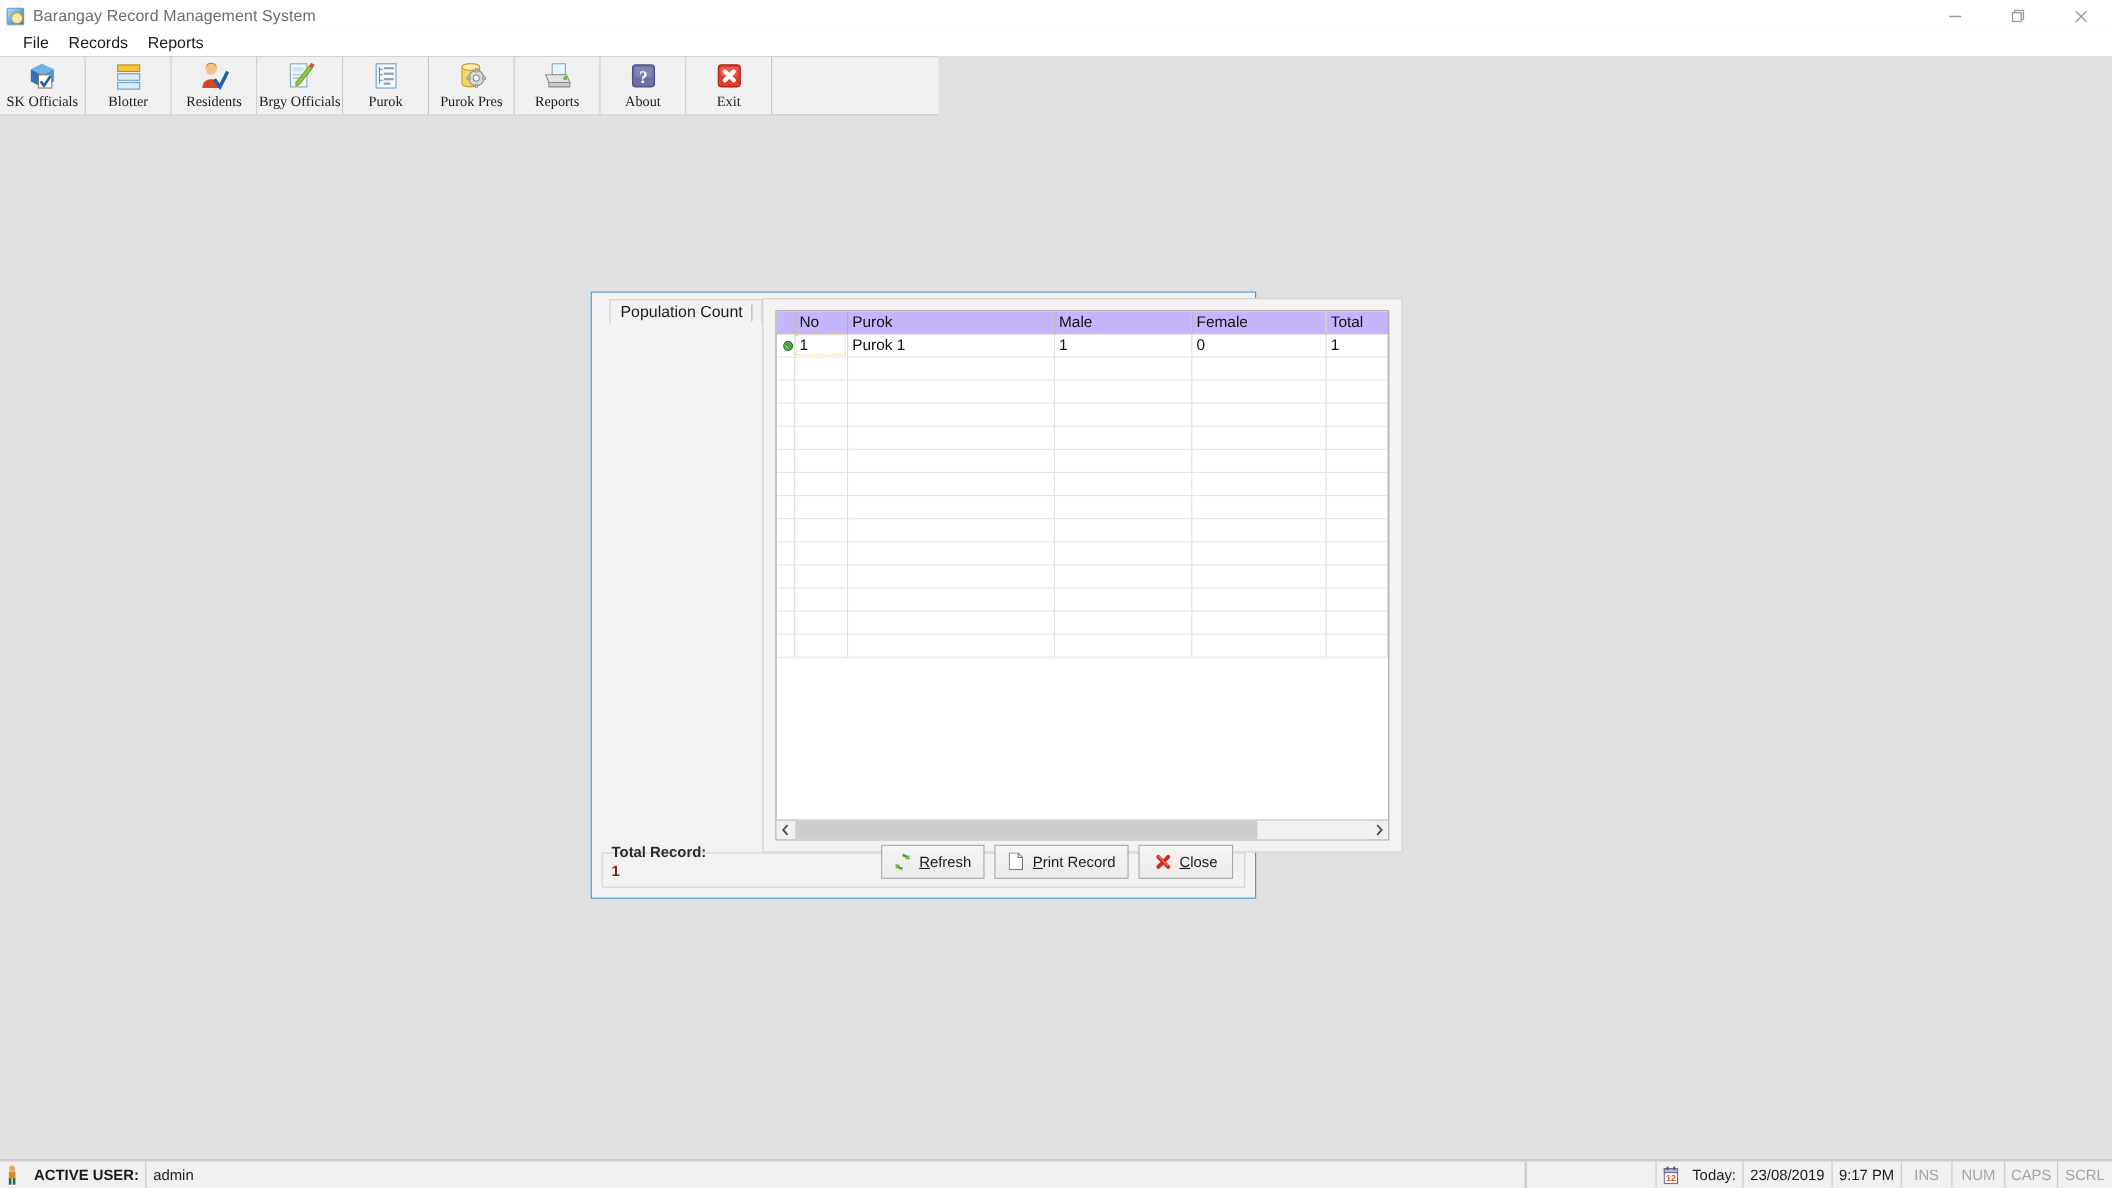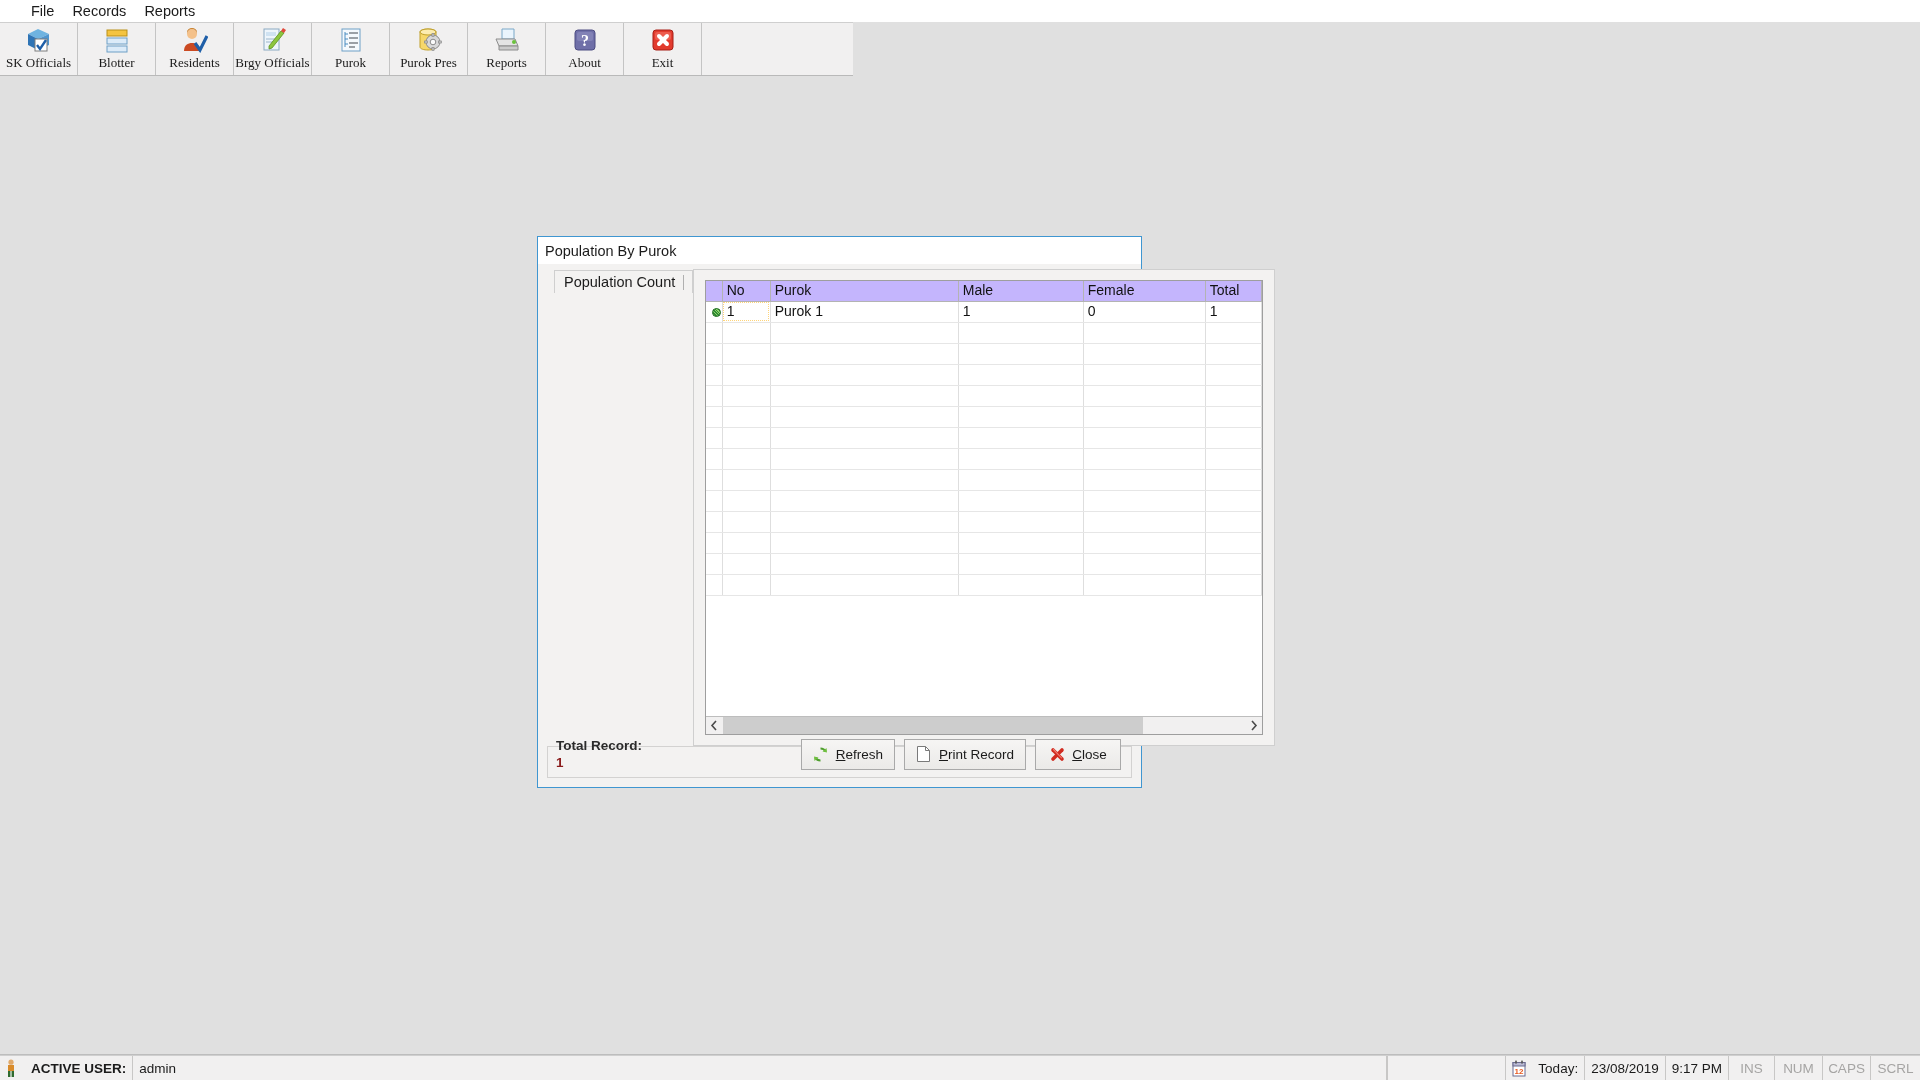"Barangay Record Management System" div { html: none -> <div> <div></div> <div>Barangay Record Management System</div> <div> <div> <svg> <line></line> </svg> </div> <div> <svg> <rect></rect> <rect></rect> </svg> </div> <div> <svg> <line></line> <line></line> </svg> </div> </div> </div> }
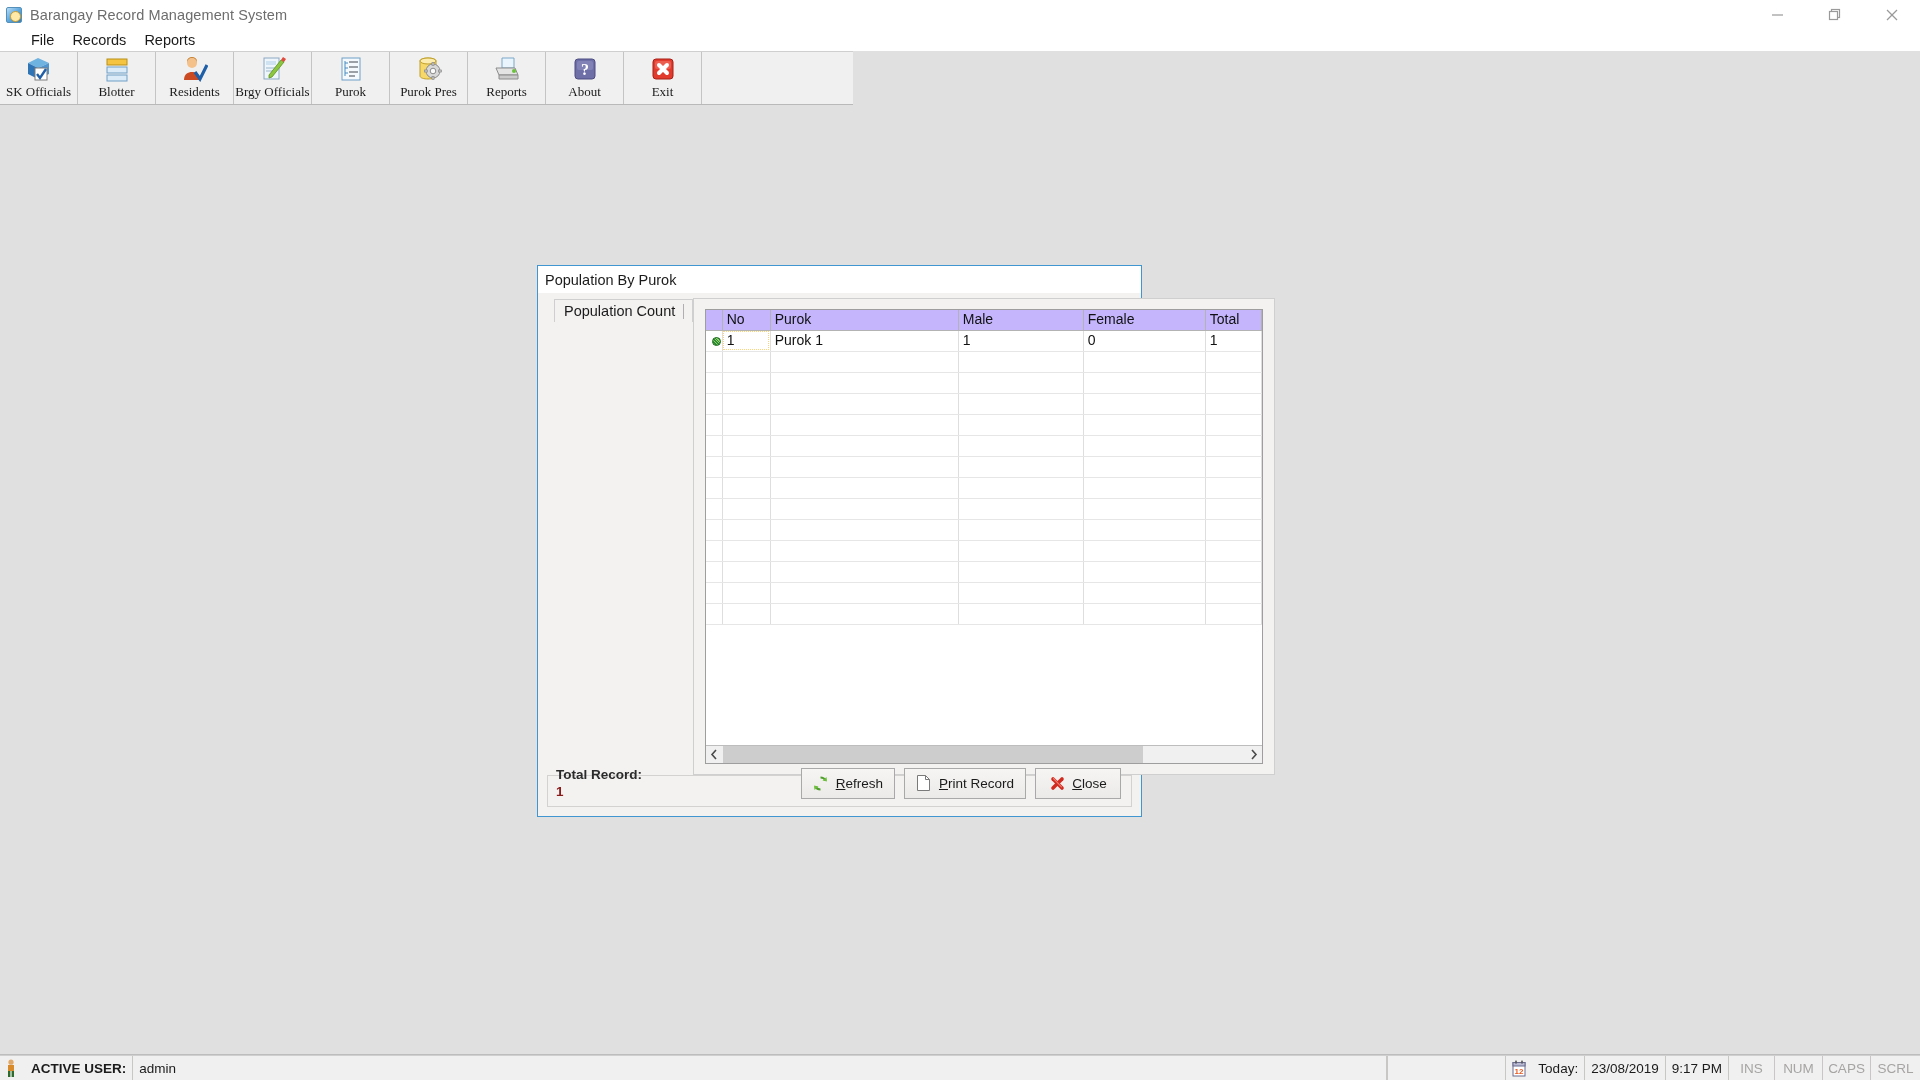"File" #menubar { padding-left: 22px -> 12px }
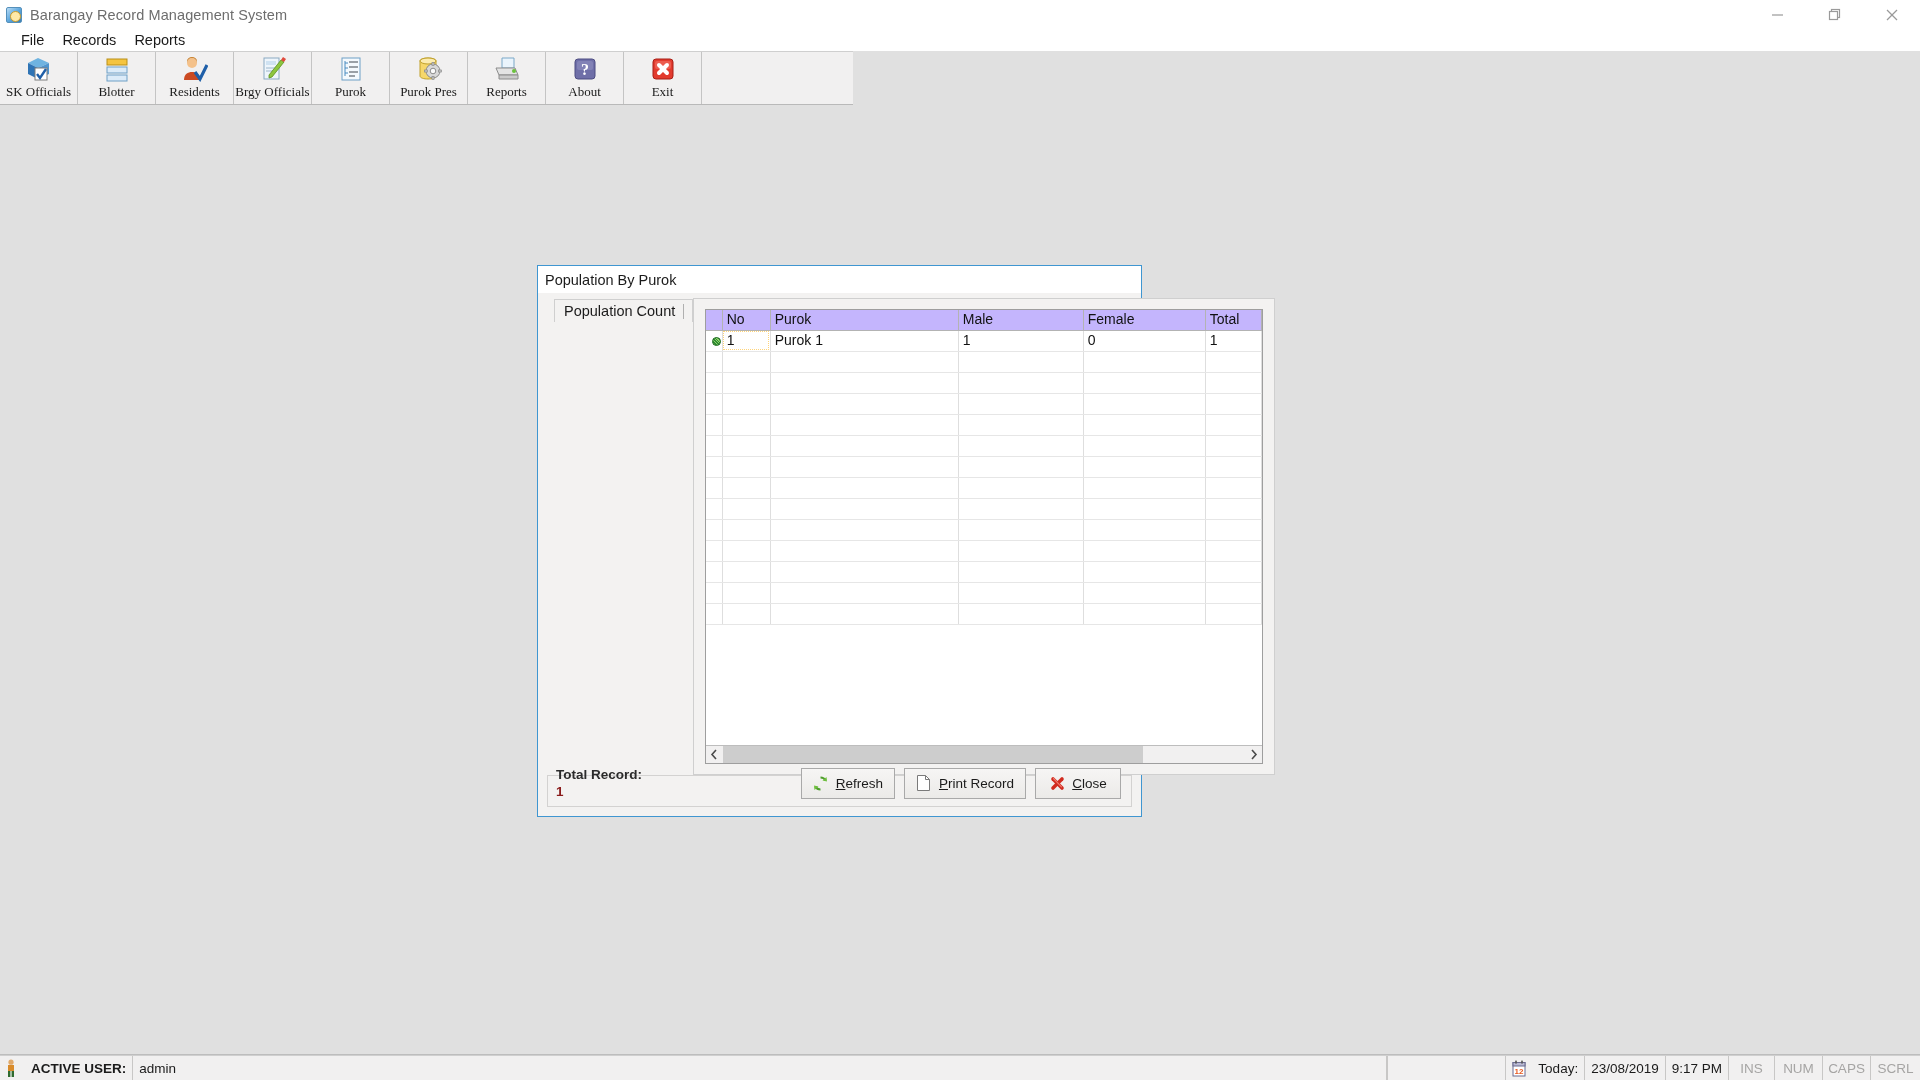"Population By Purok" div { html: <div> <div>Population By Purok</div> </div> -> none }
